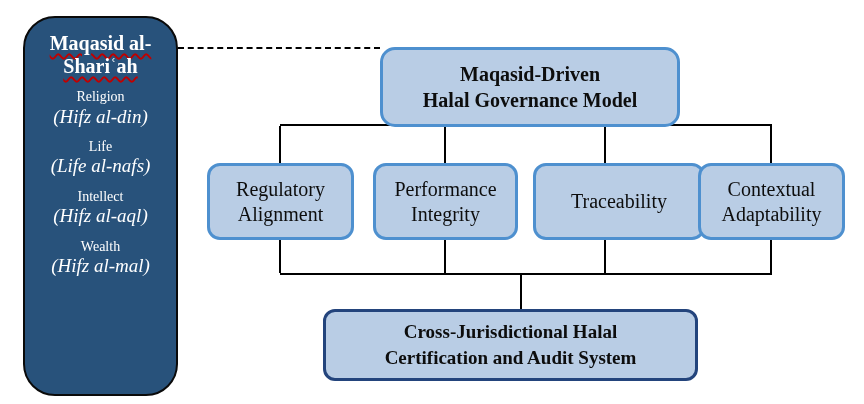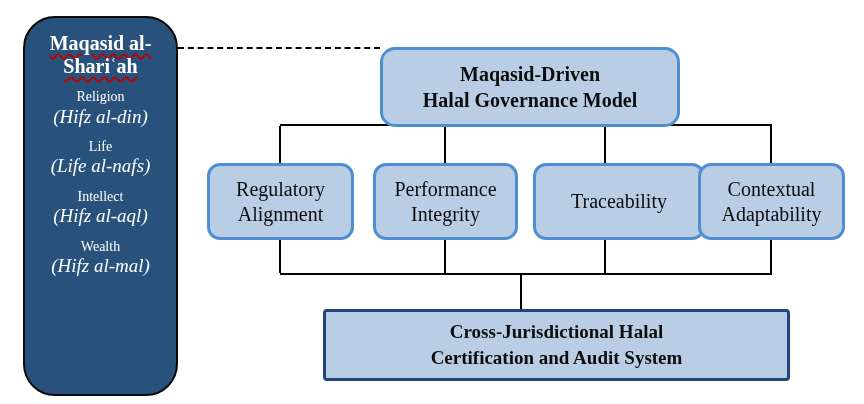"Cross-Jurisdictional Halal" .bottom { border-radius: 4px -> 12px; width: 467px -> 375px }
